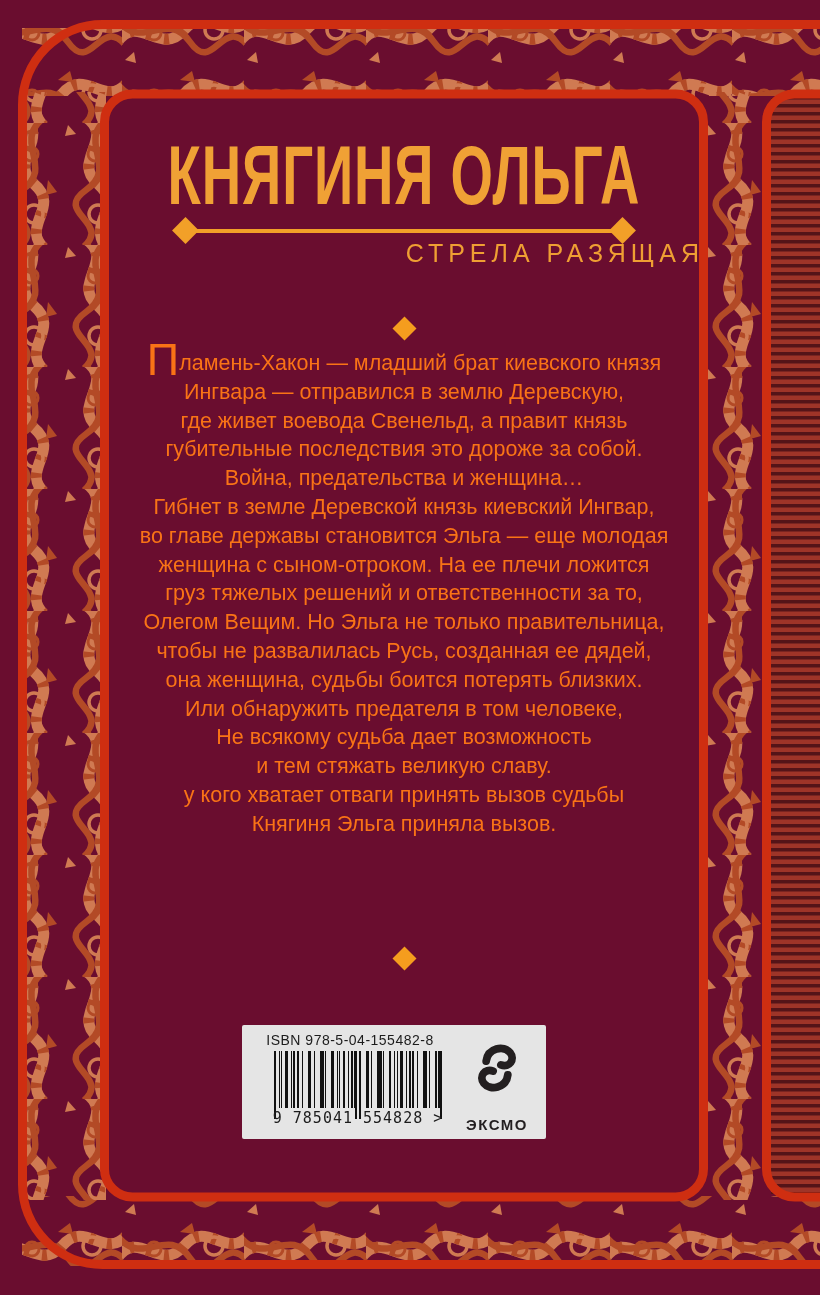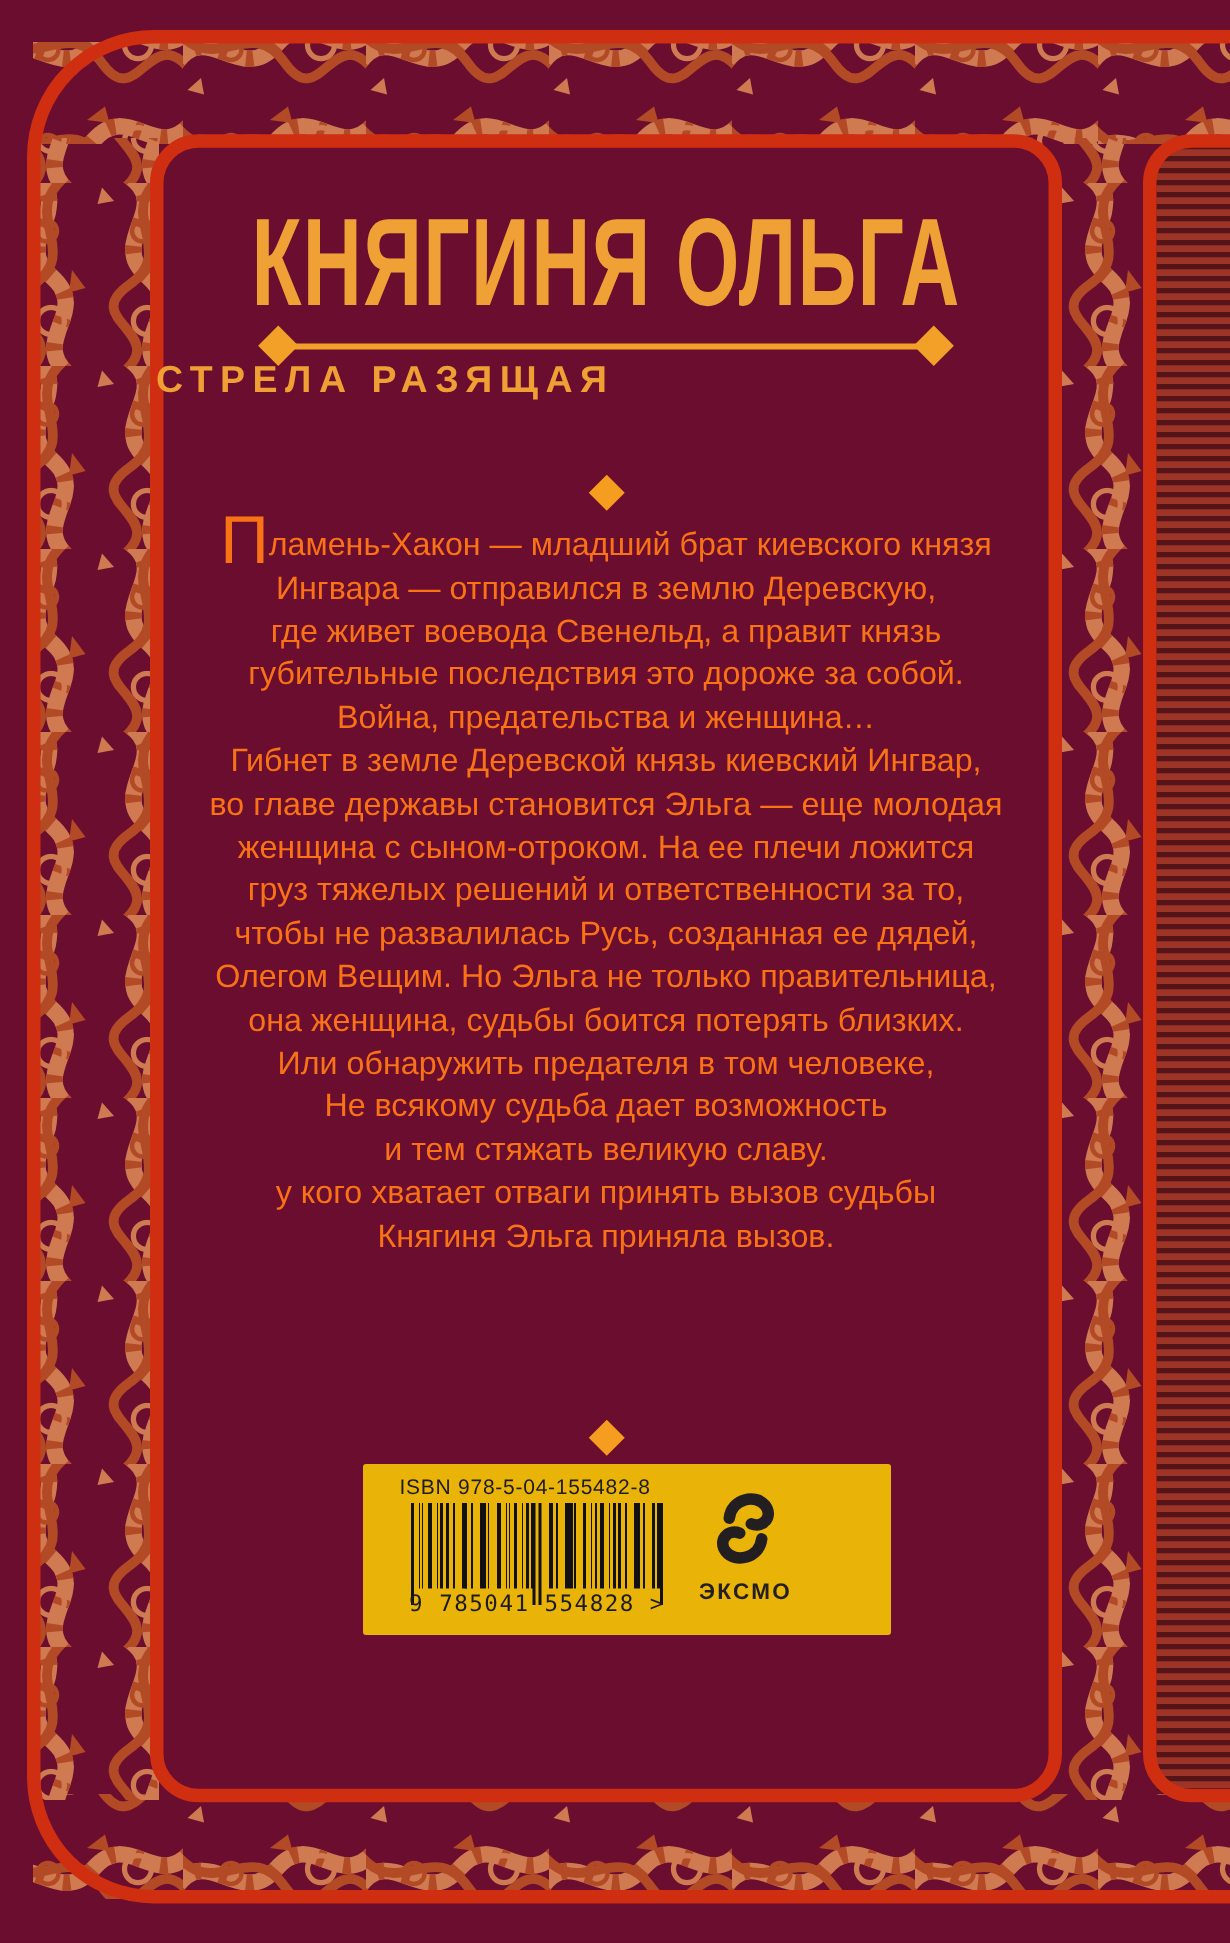"СТРЕЛА РАЗЯЩАЯ" .book-subtitle { font-weight: bold -> normal; text-align: left -> right }
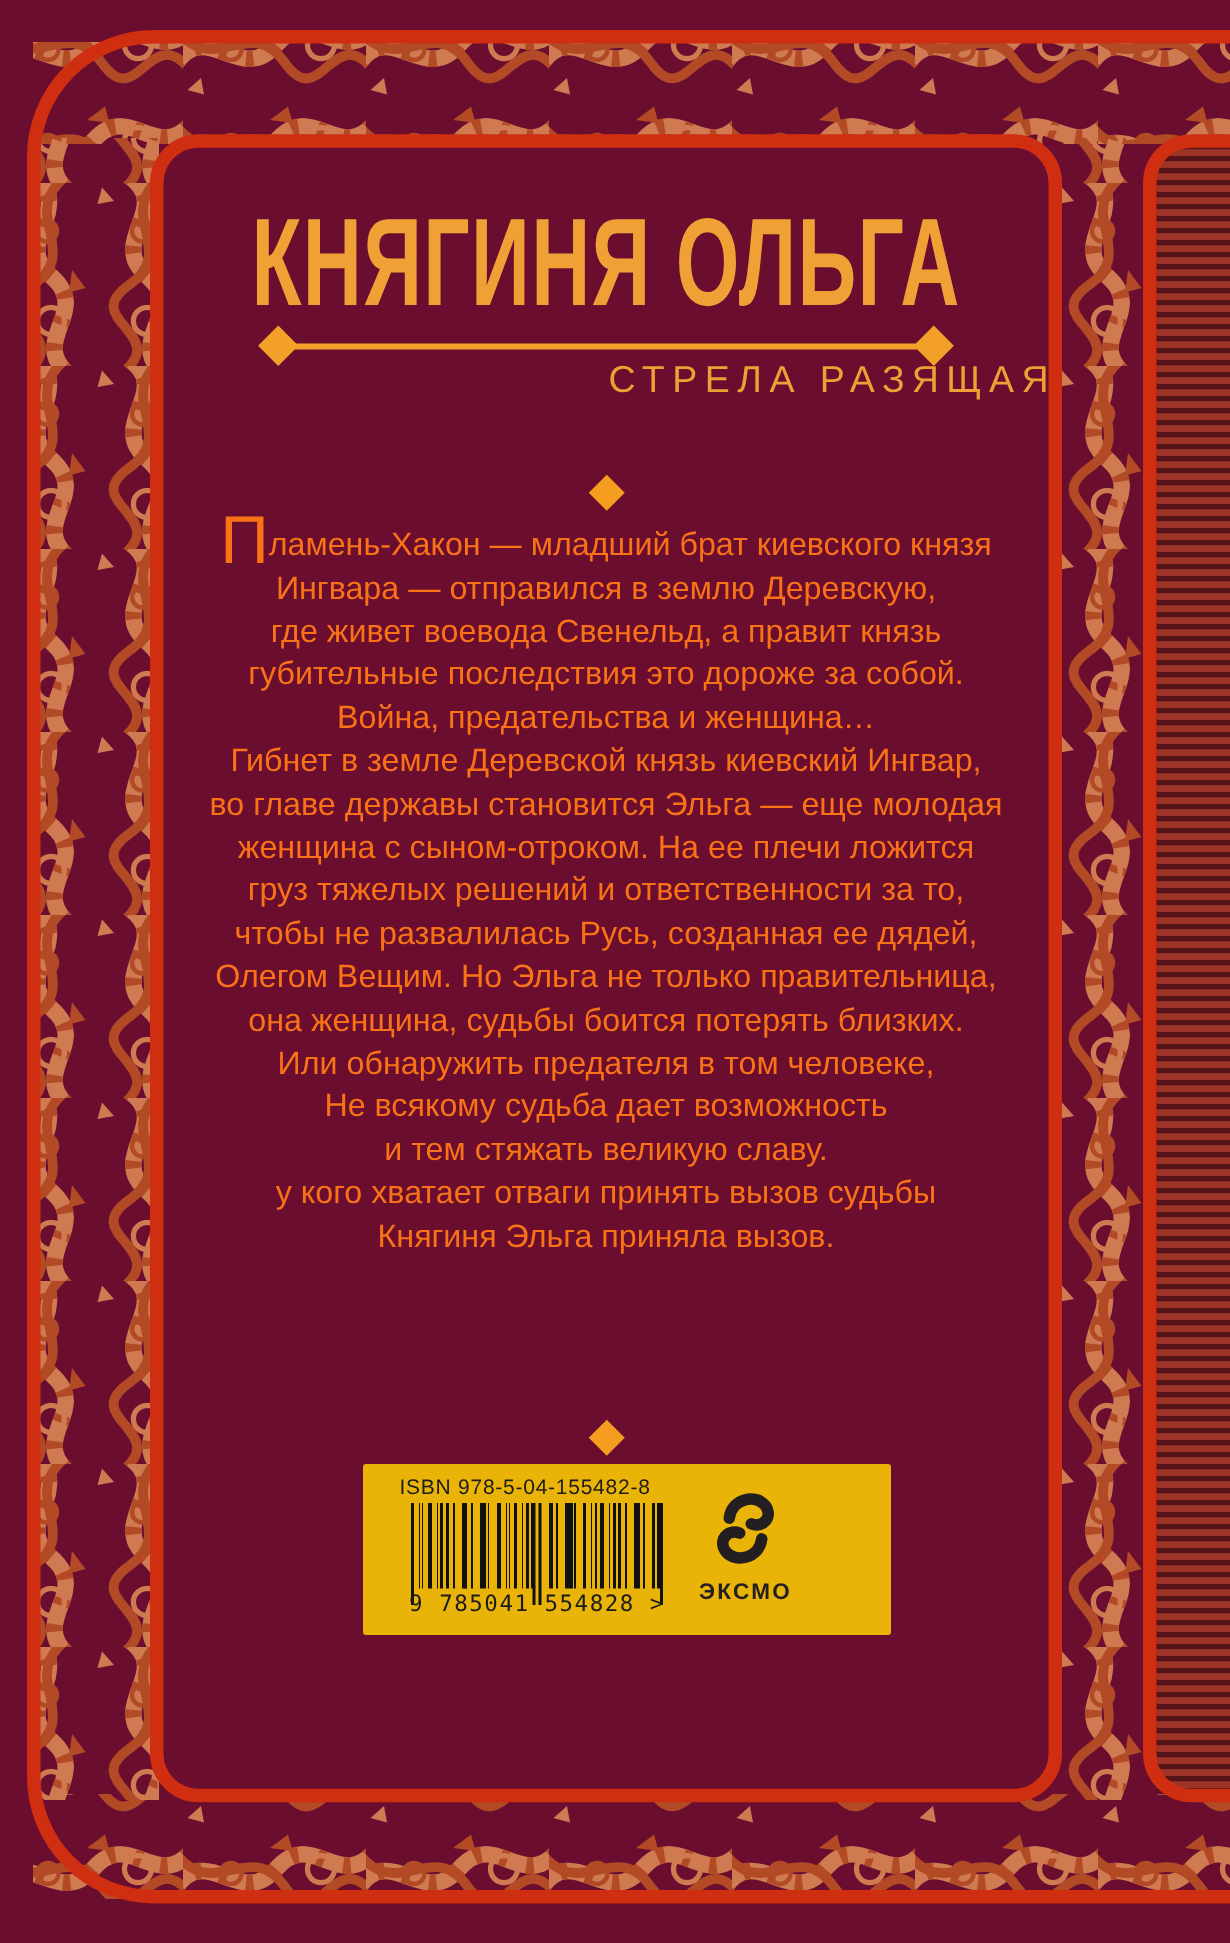"чтобы не развалилась Русь, созданная" div.line { order: before "Олегом Вещим. Но Эльга не" -> after "Олегом Вещим. Но Эльга не" }
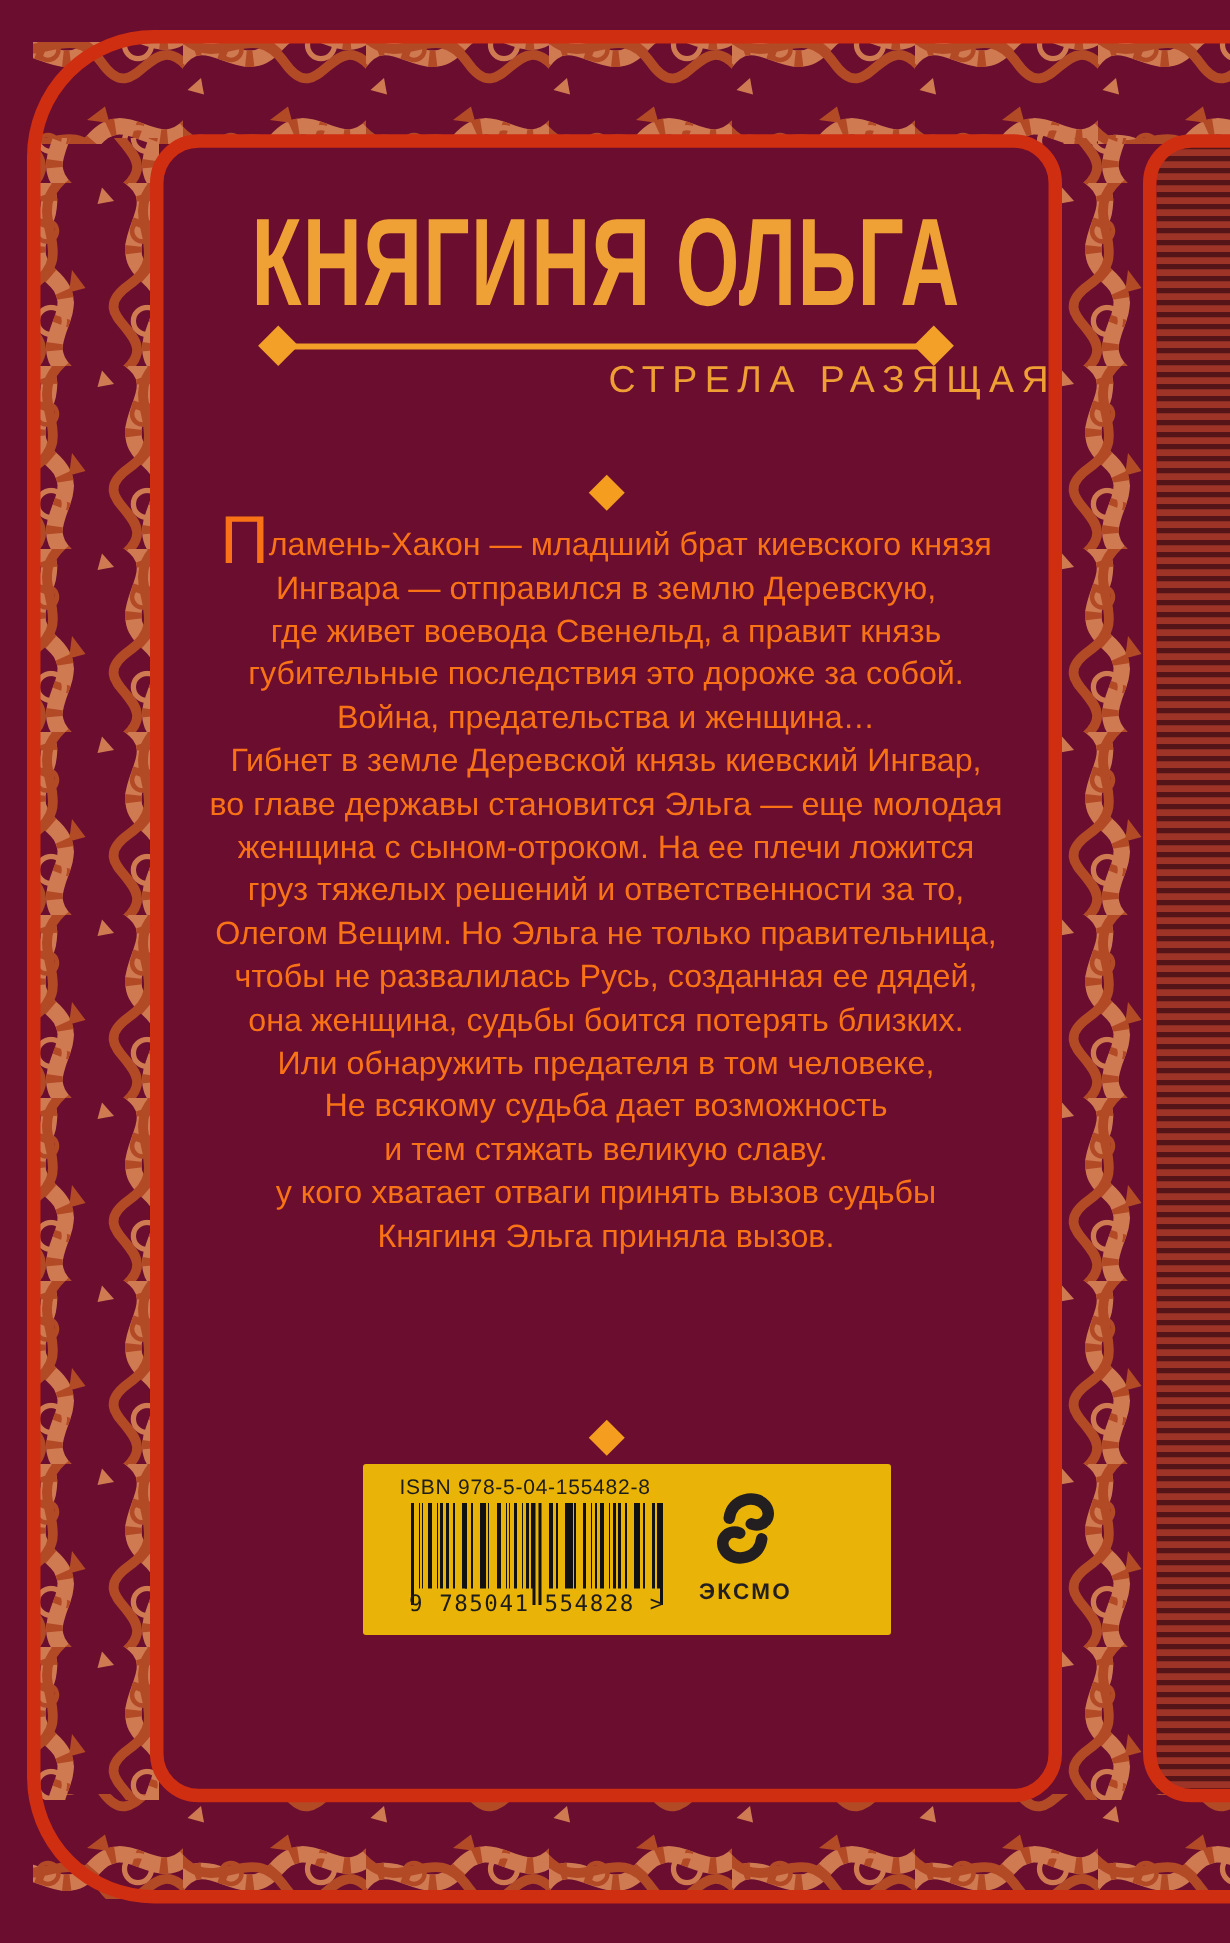"ISBN 978-5-04-155482-8" .barcode-box { background: #eab308 -> #e5e5e5; top: 976px -> 1025px; width: 352px -> 304px }
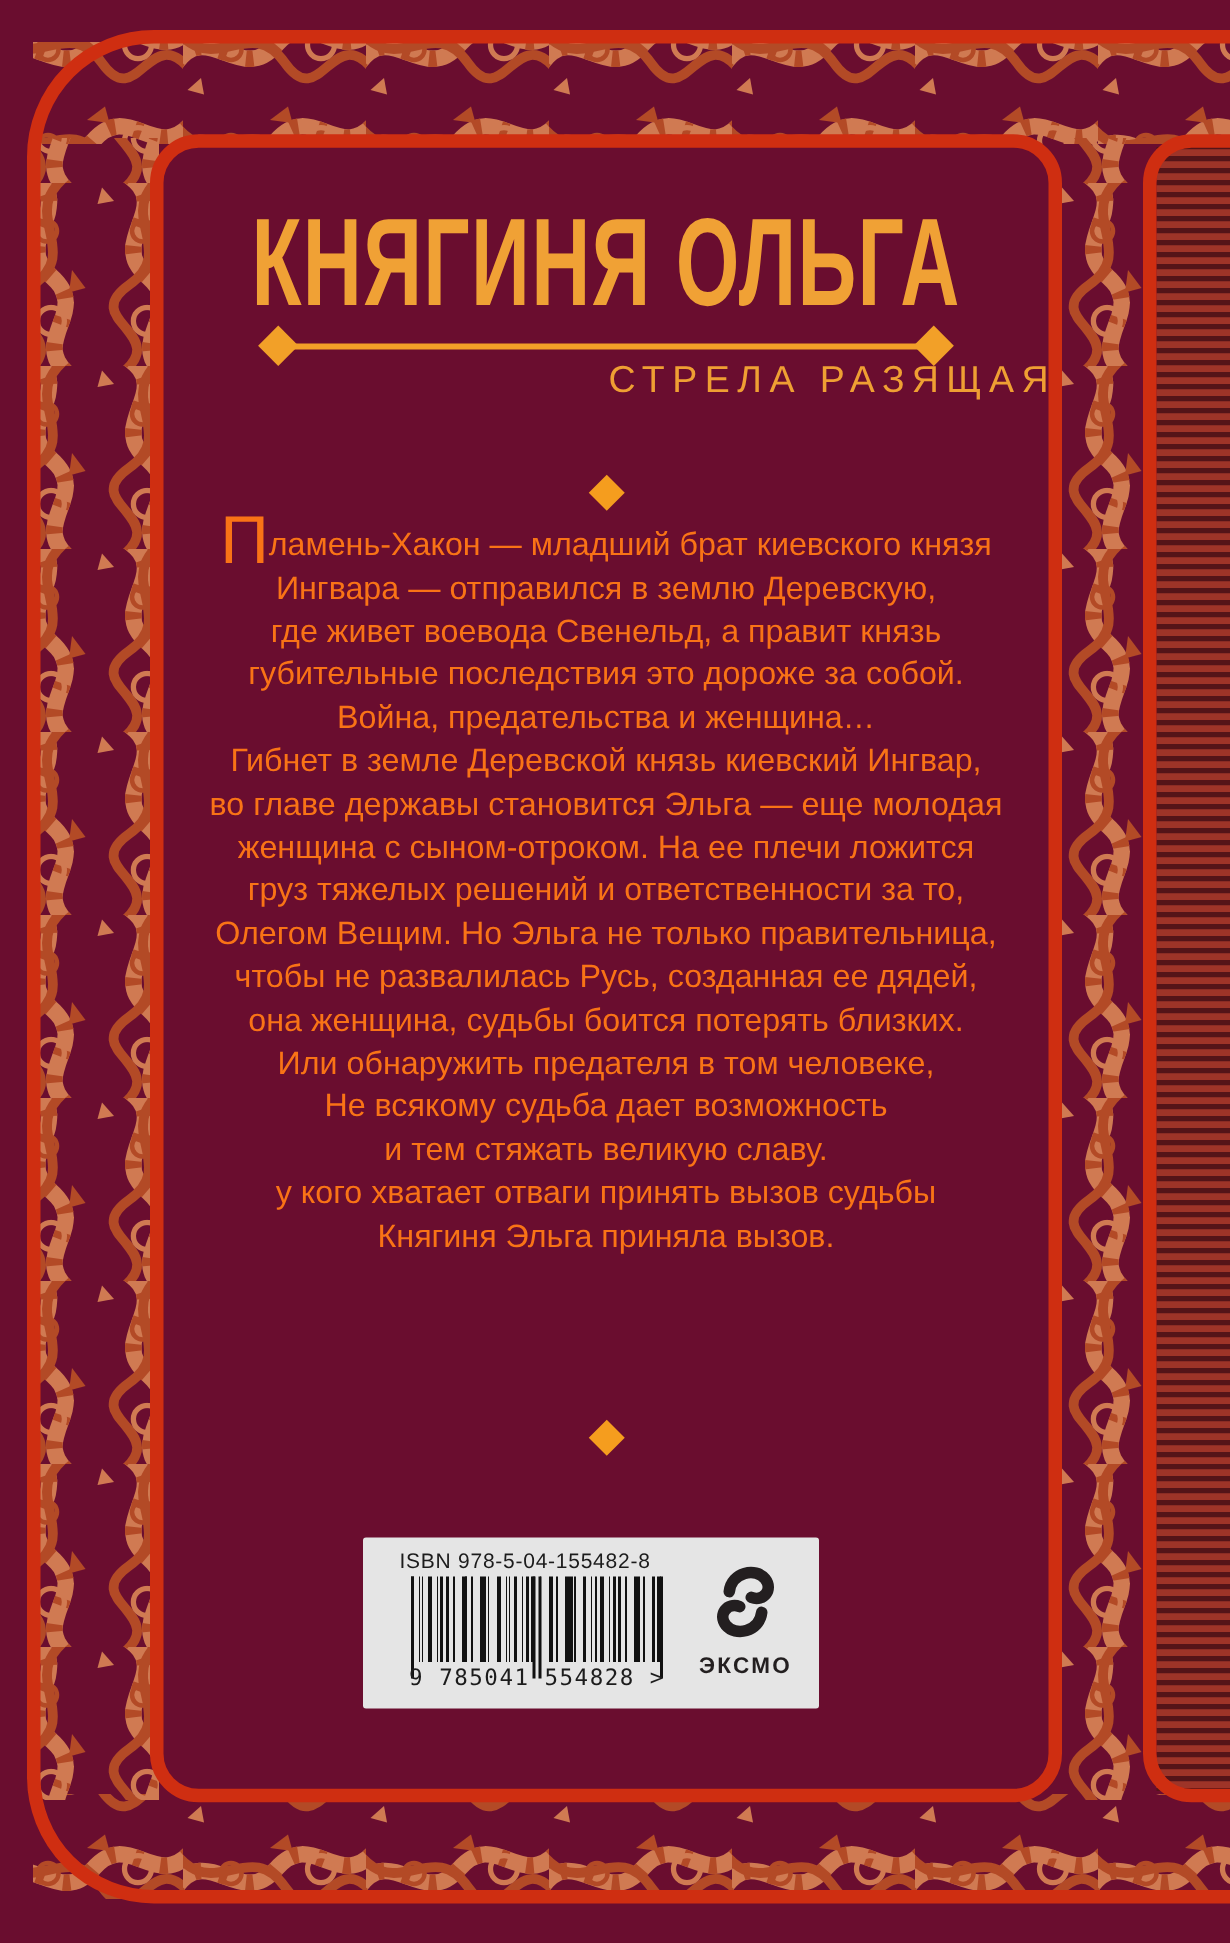"ЭКСМО" .publisher-name { margin-top: 2px -> 17px }
